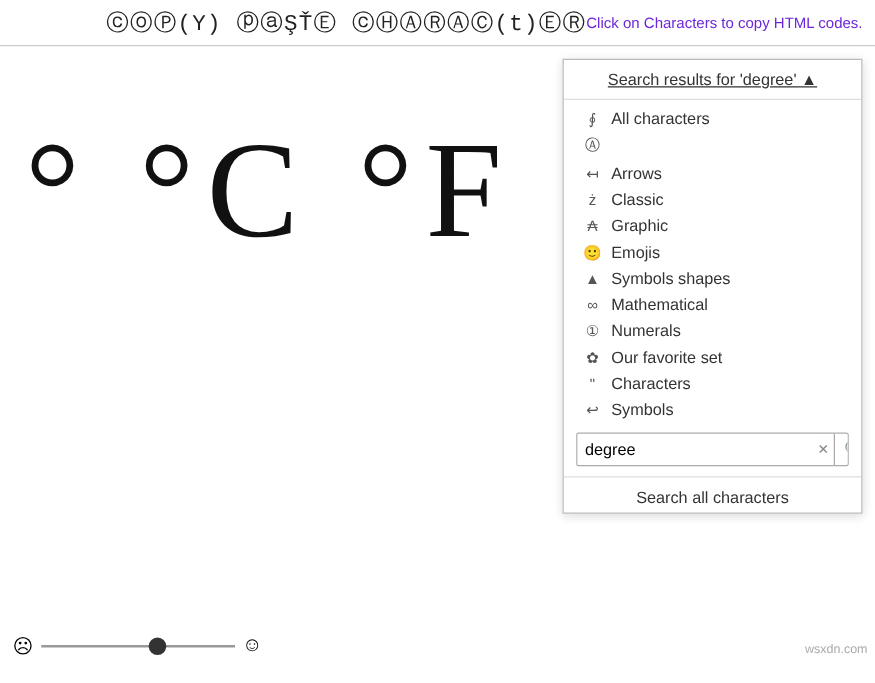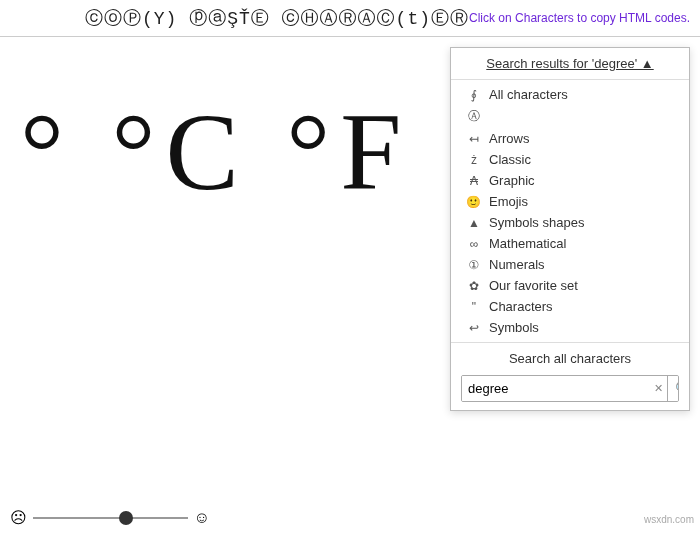"Search all characters" div { order: before "degree" -> after "degree" }
